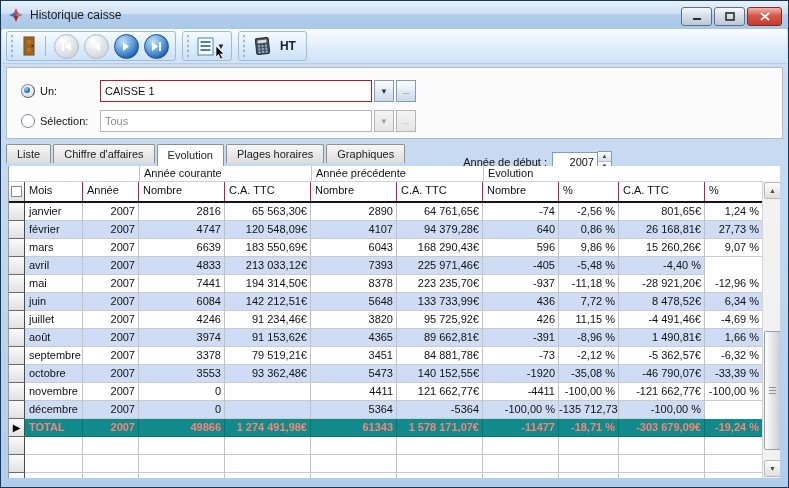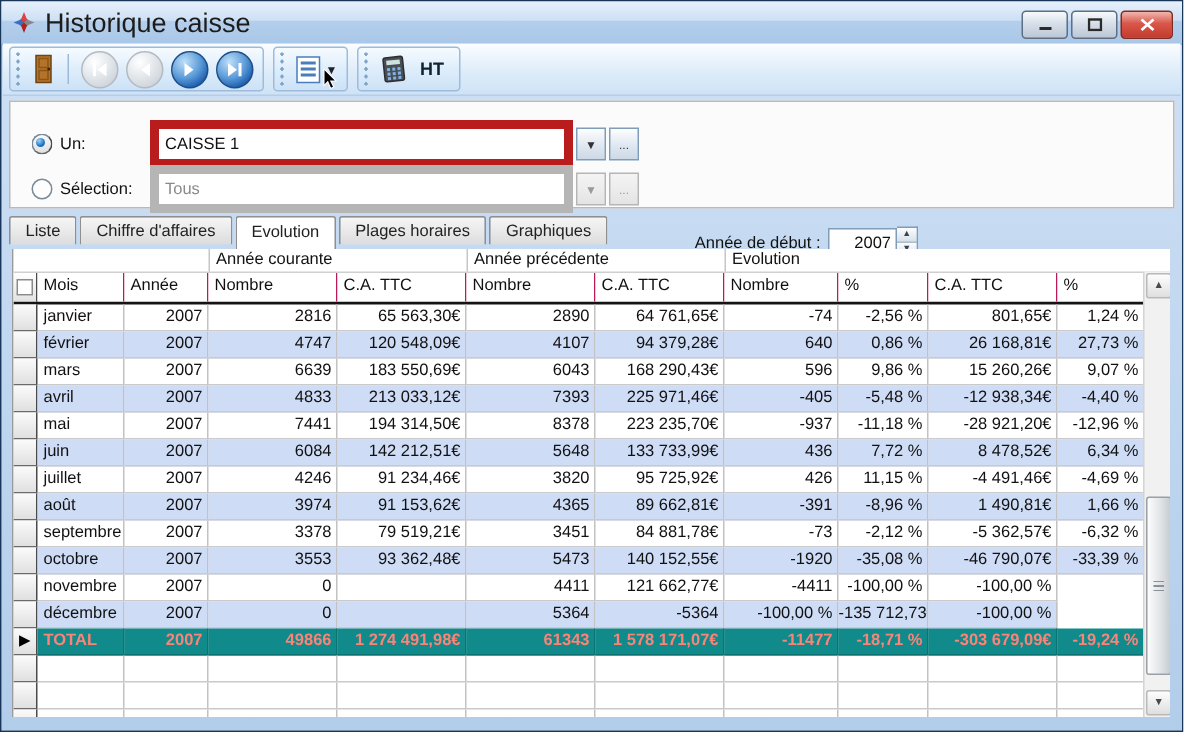"Historique caisse" .title-text { font-size: 18px -> 12px }
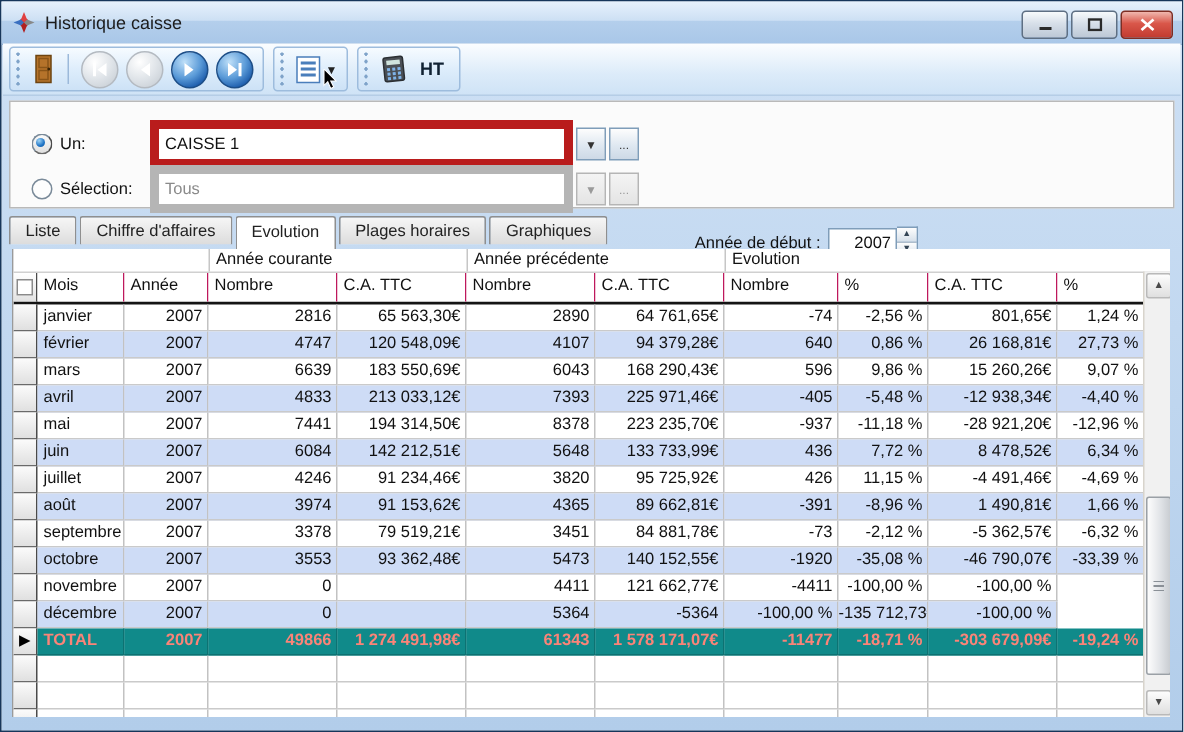"CAISSE 1" .combo { border: 6px solid #b91c1c -> 1px solid #b91c1c }
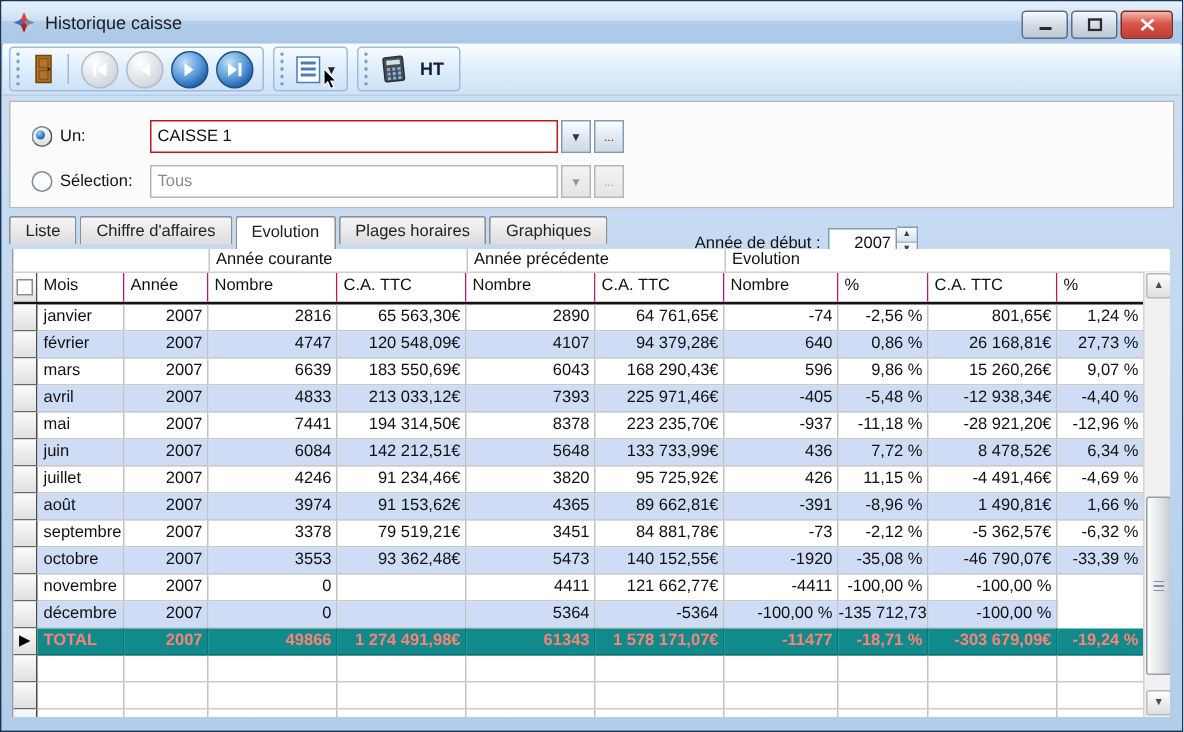"-12 938,34€" span.cell { html: <span>-12 938,34€</span> -> none }
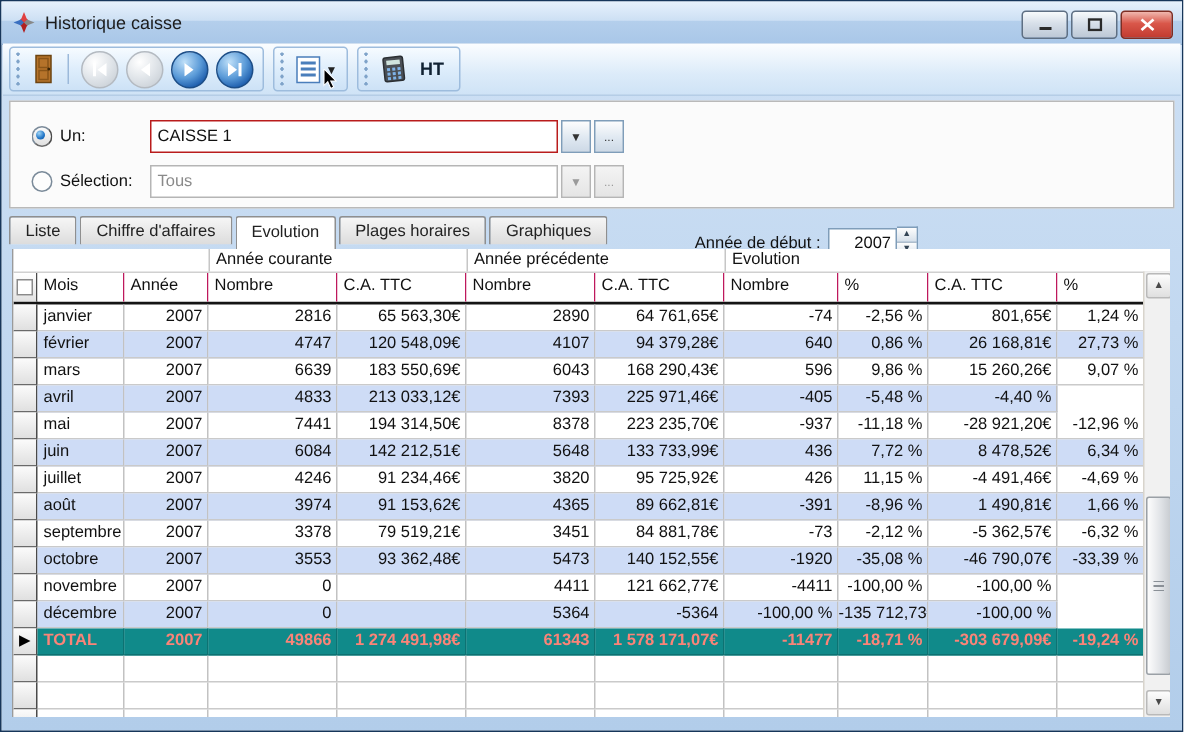"-121 662,77€" span.cell { html: none -> <span>-121 662,77€</span> }
